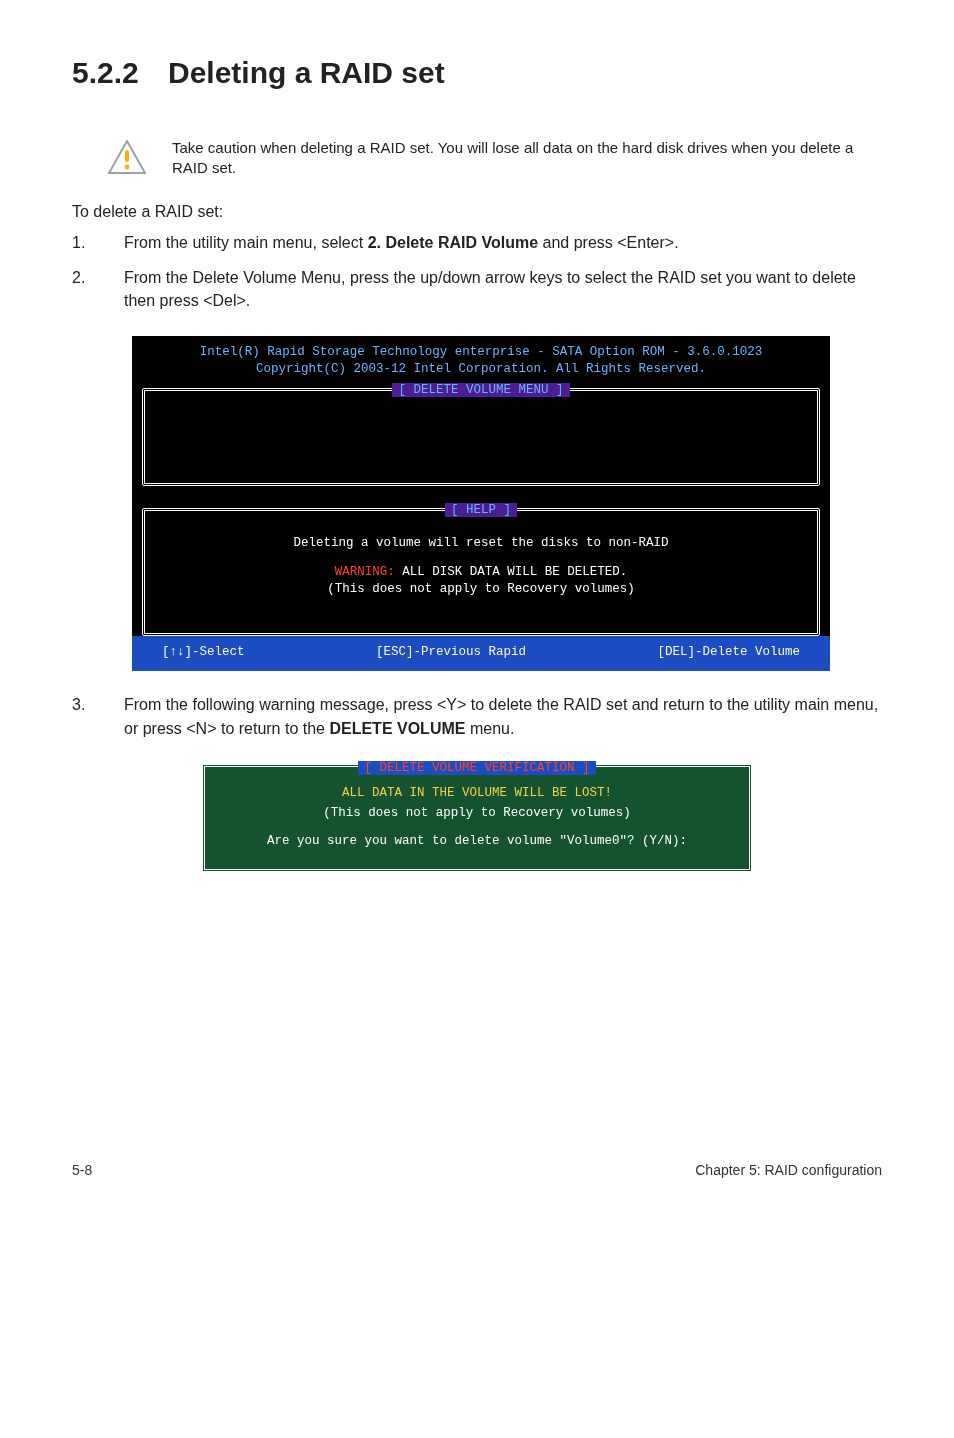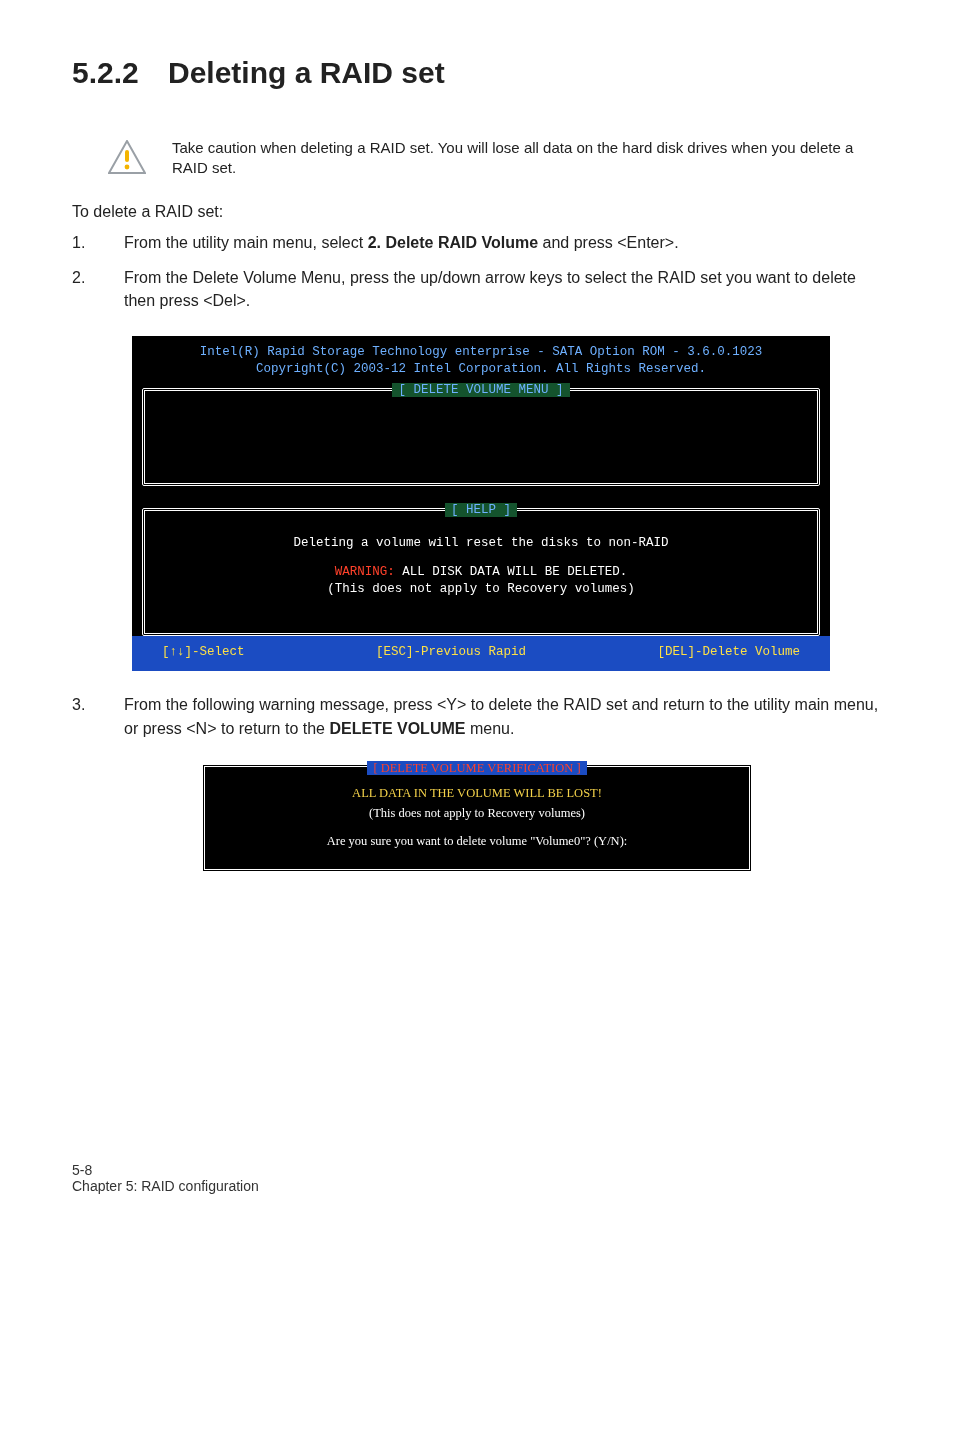"[ DELETE VOLUME MENU ]" .frame-title { background: #14532d -> #4c1d95 }
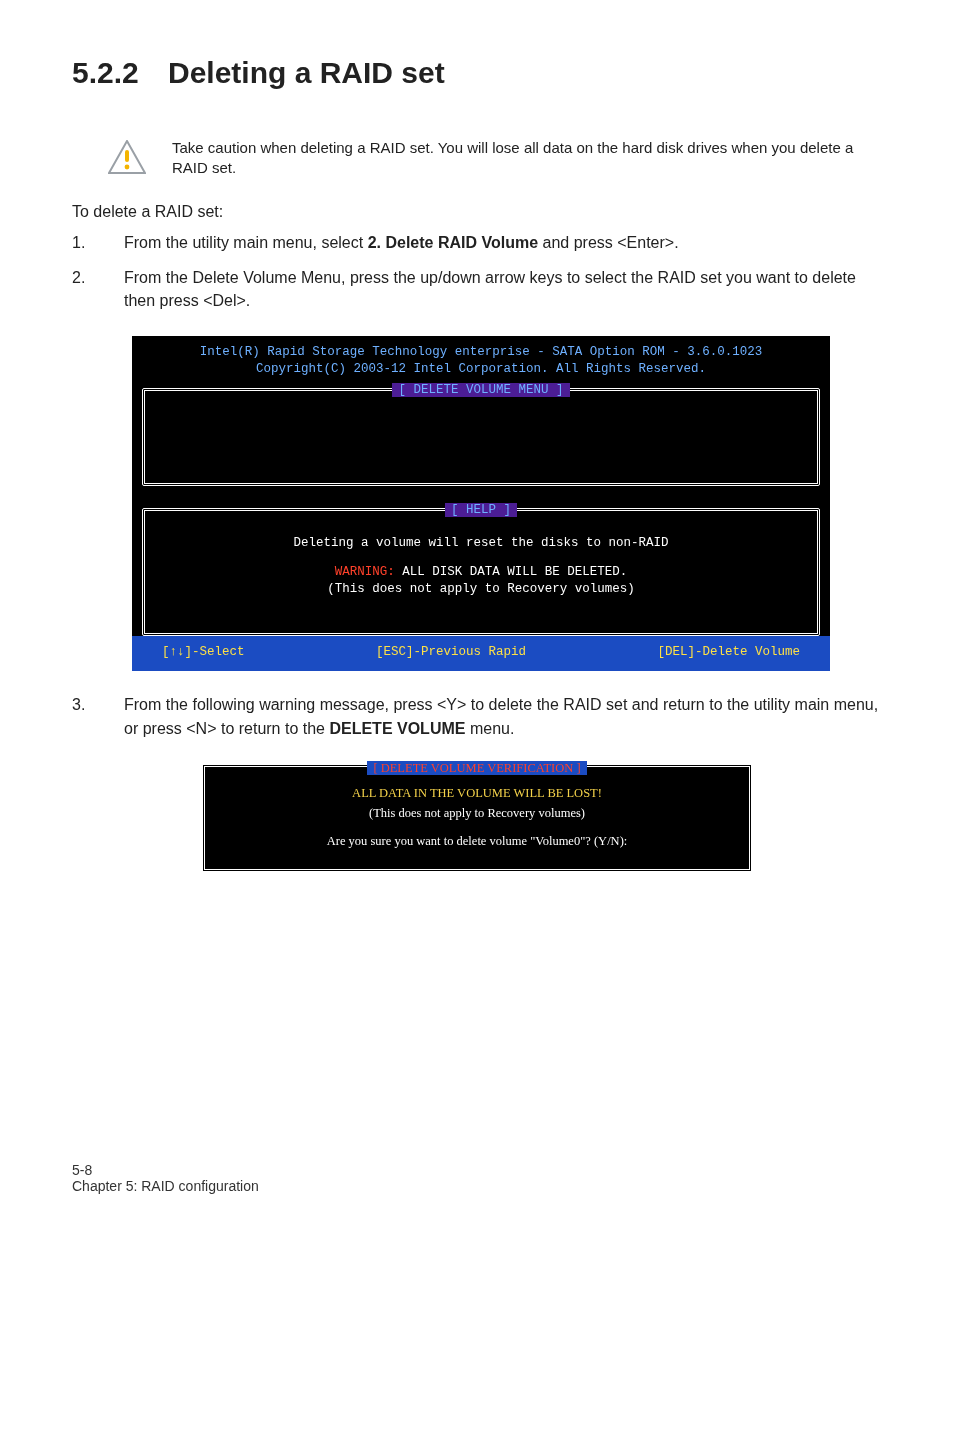"[↑↓]-Select" .bios-footer { color: #fde047 -> #fef9c3 }
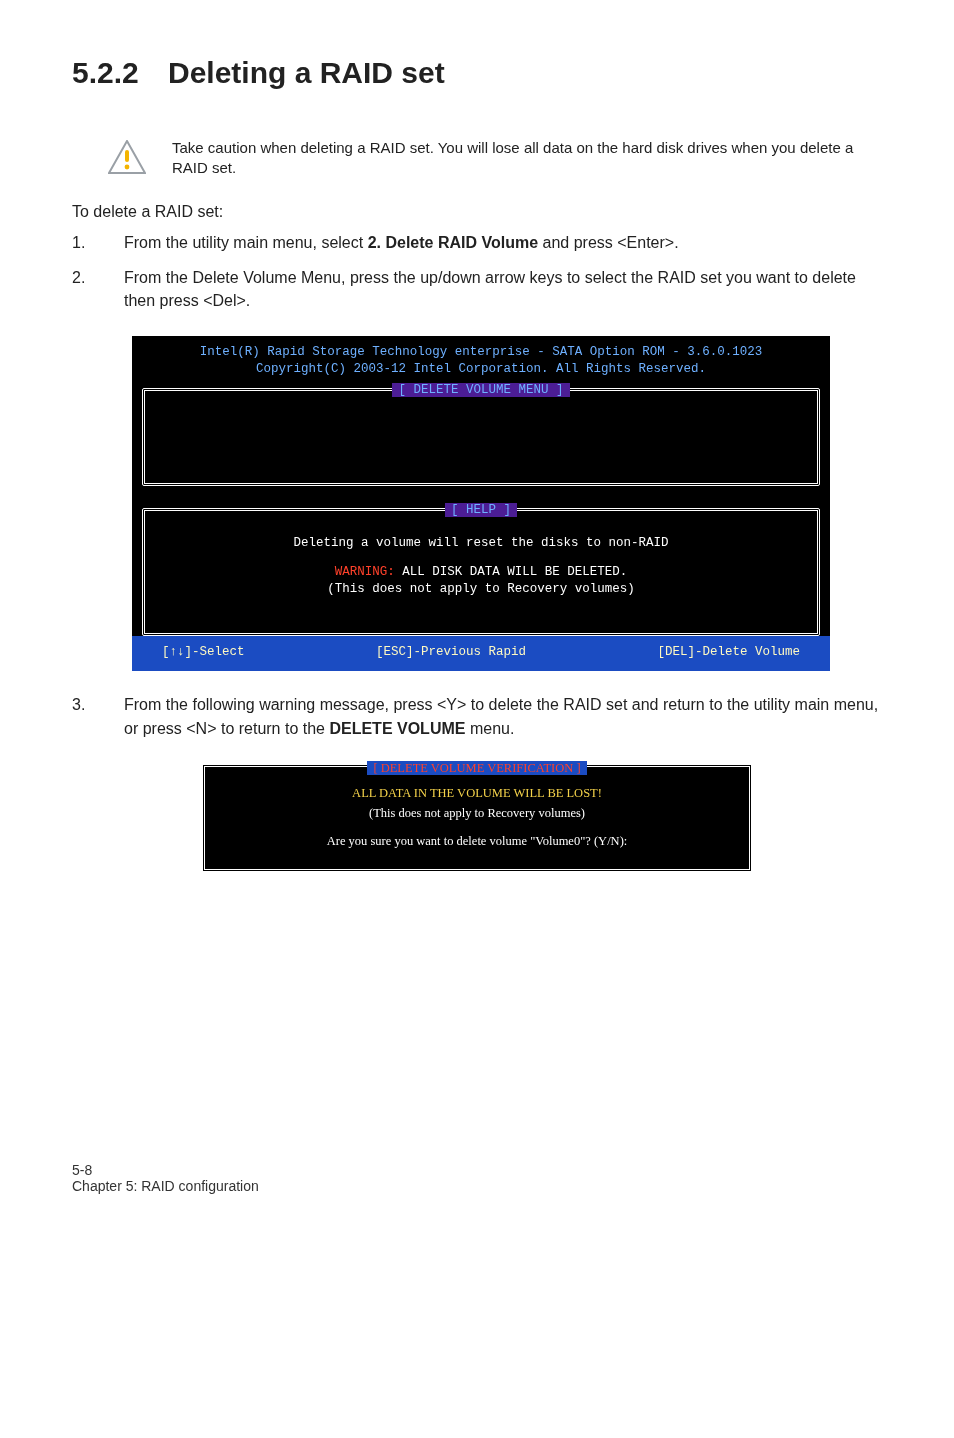"[ DELETE VOLUME VERIFICATION ]" .dialog-frame { background: #000000 -> #14532d; font-family: Liberation Serif, serif -> none }
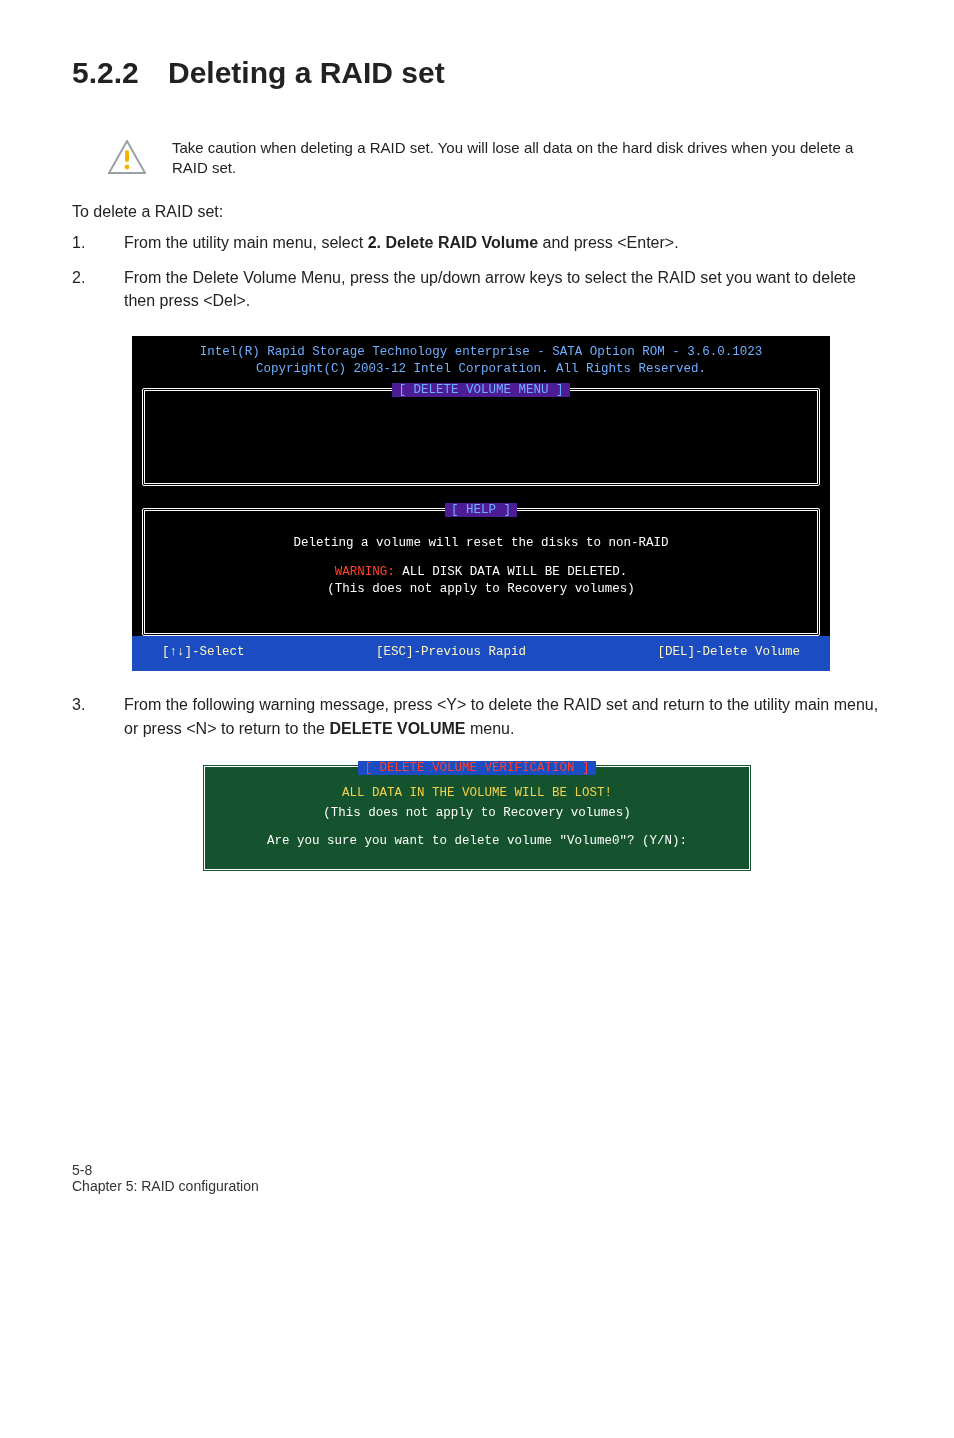"5-8" .page-footer { flex-direction: column -> none }
